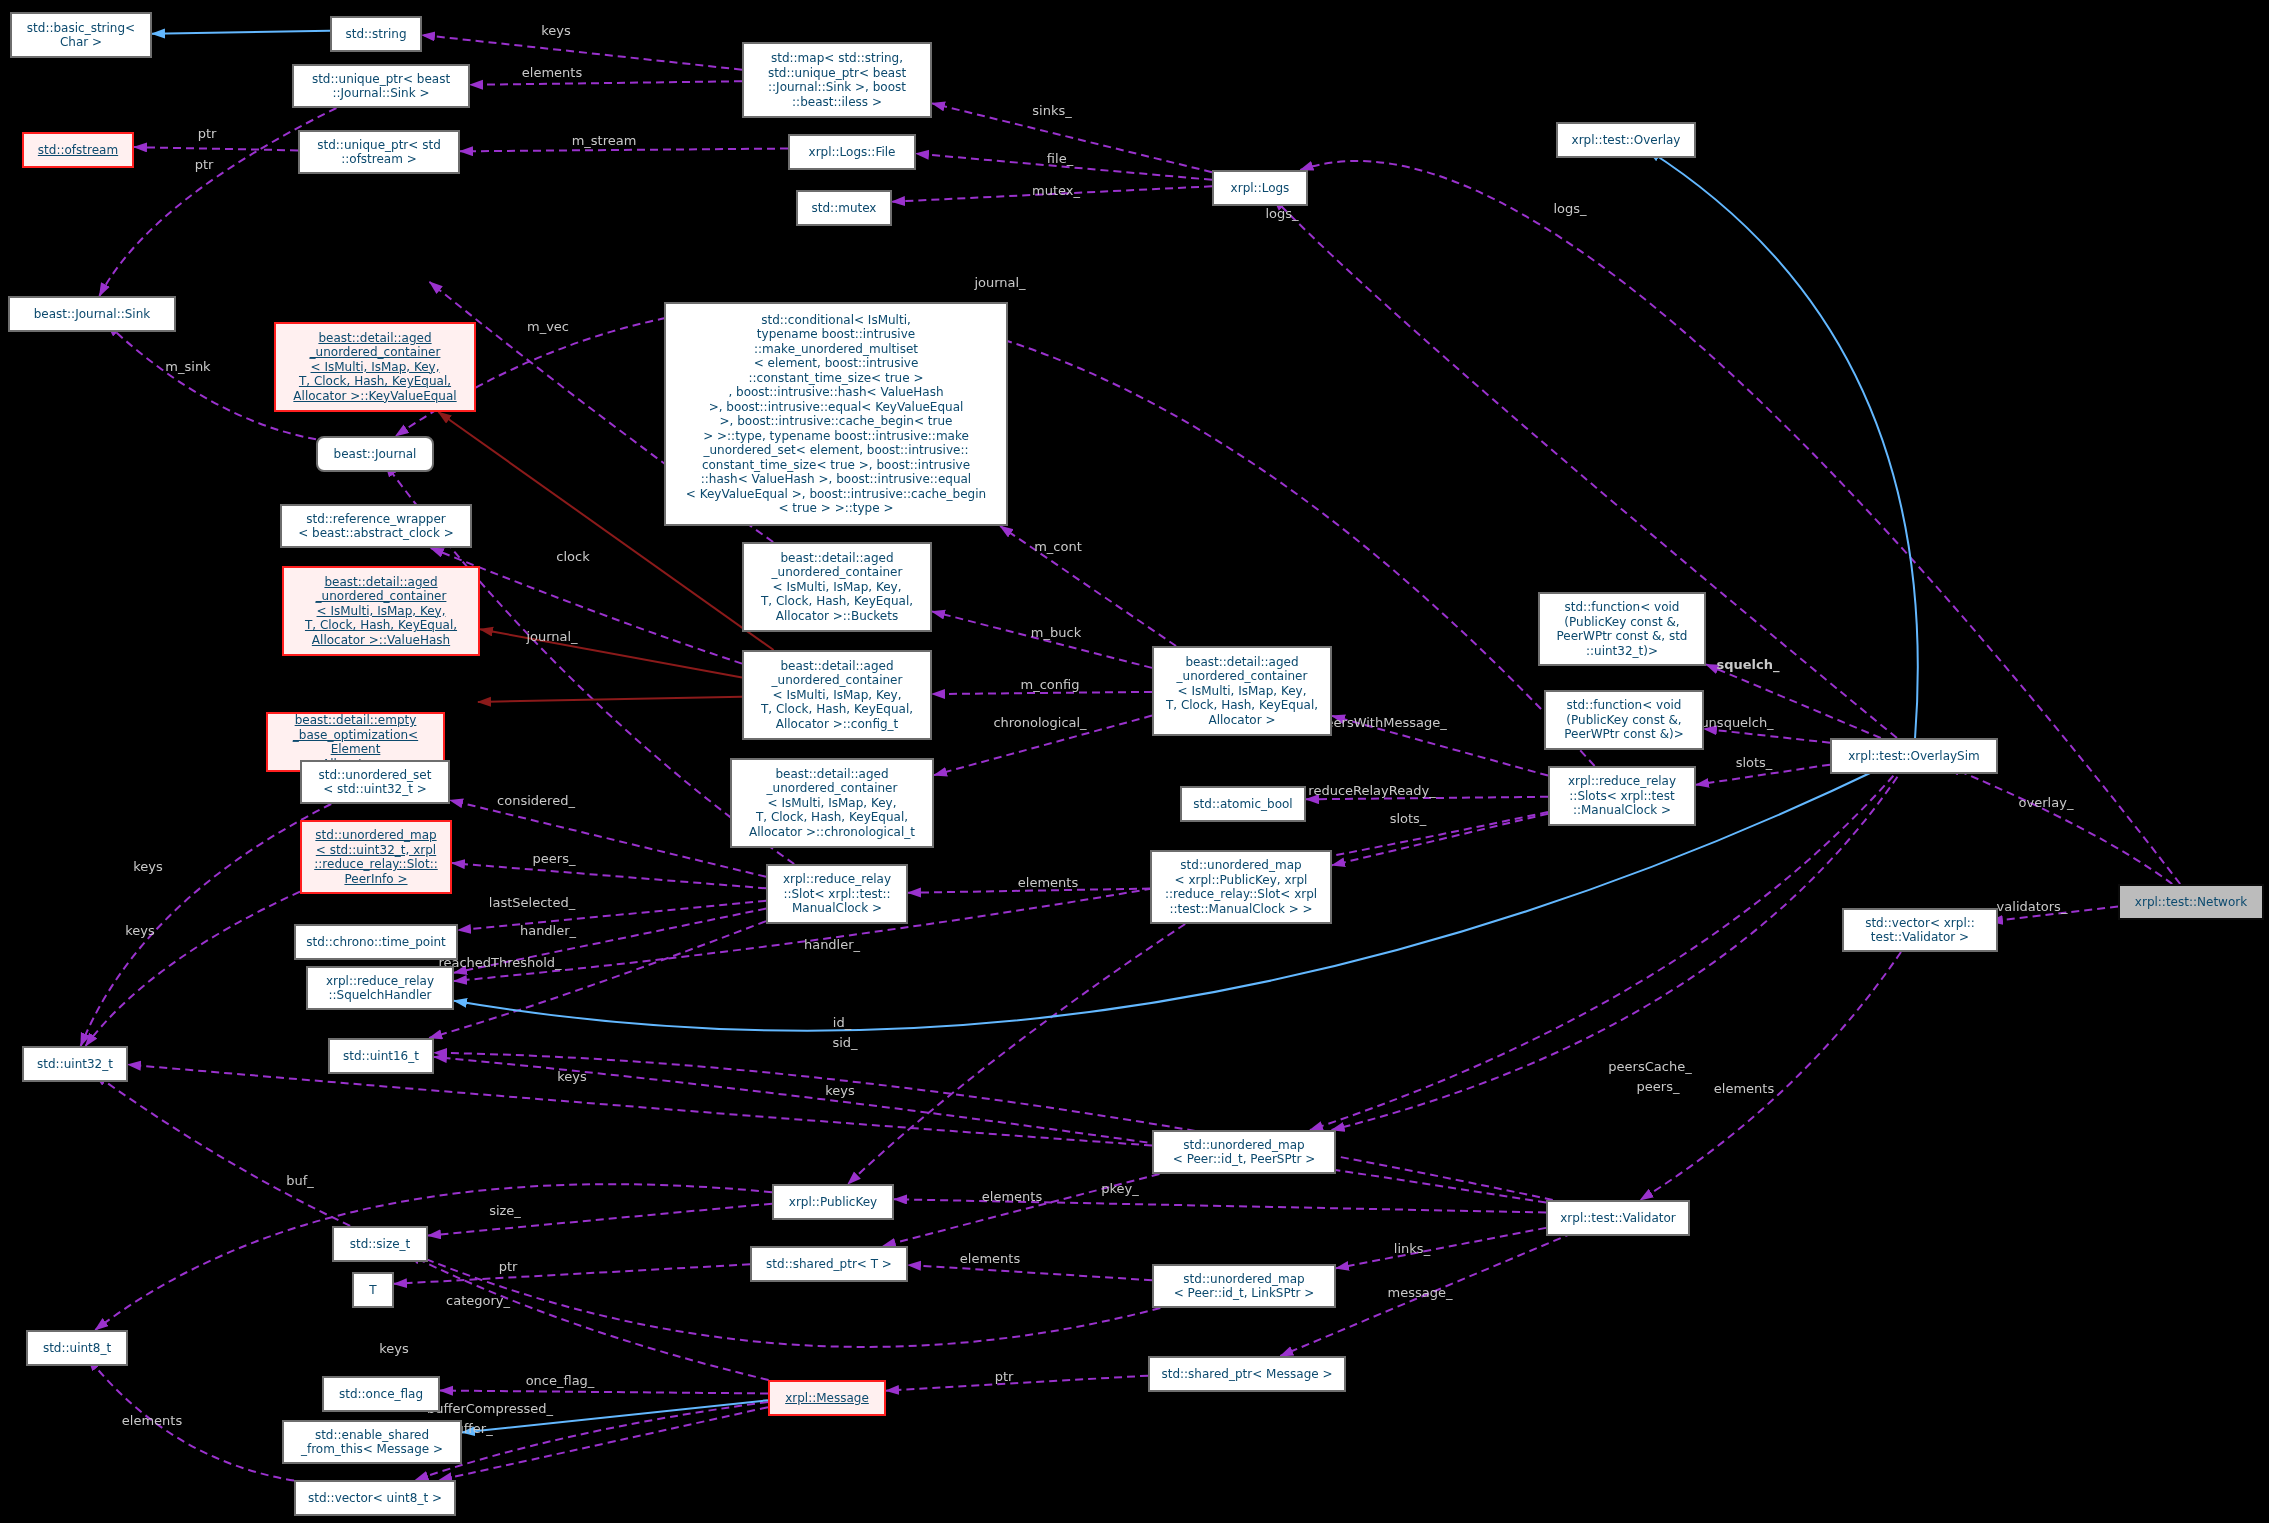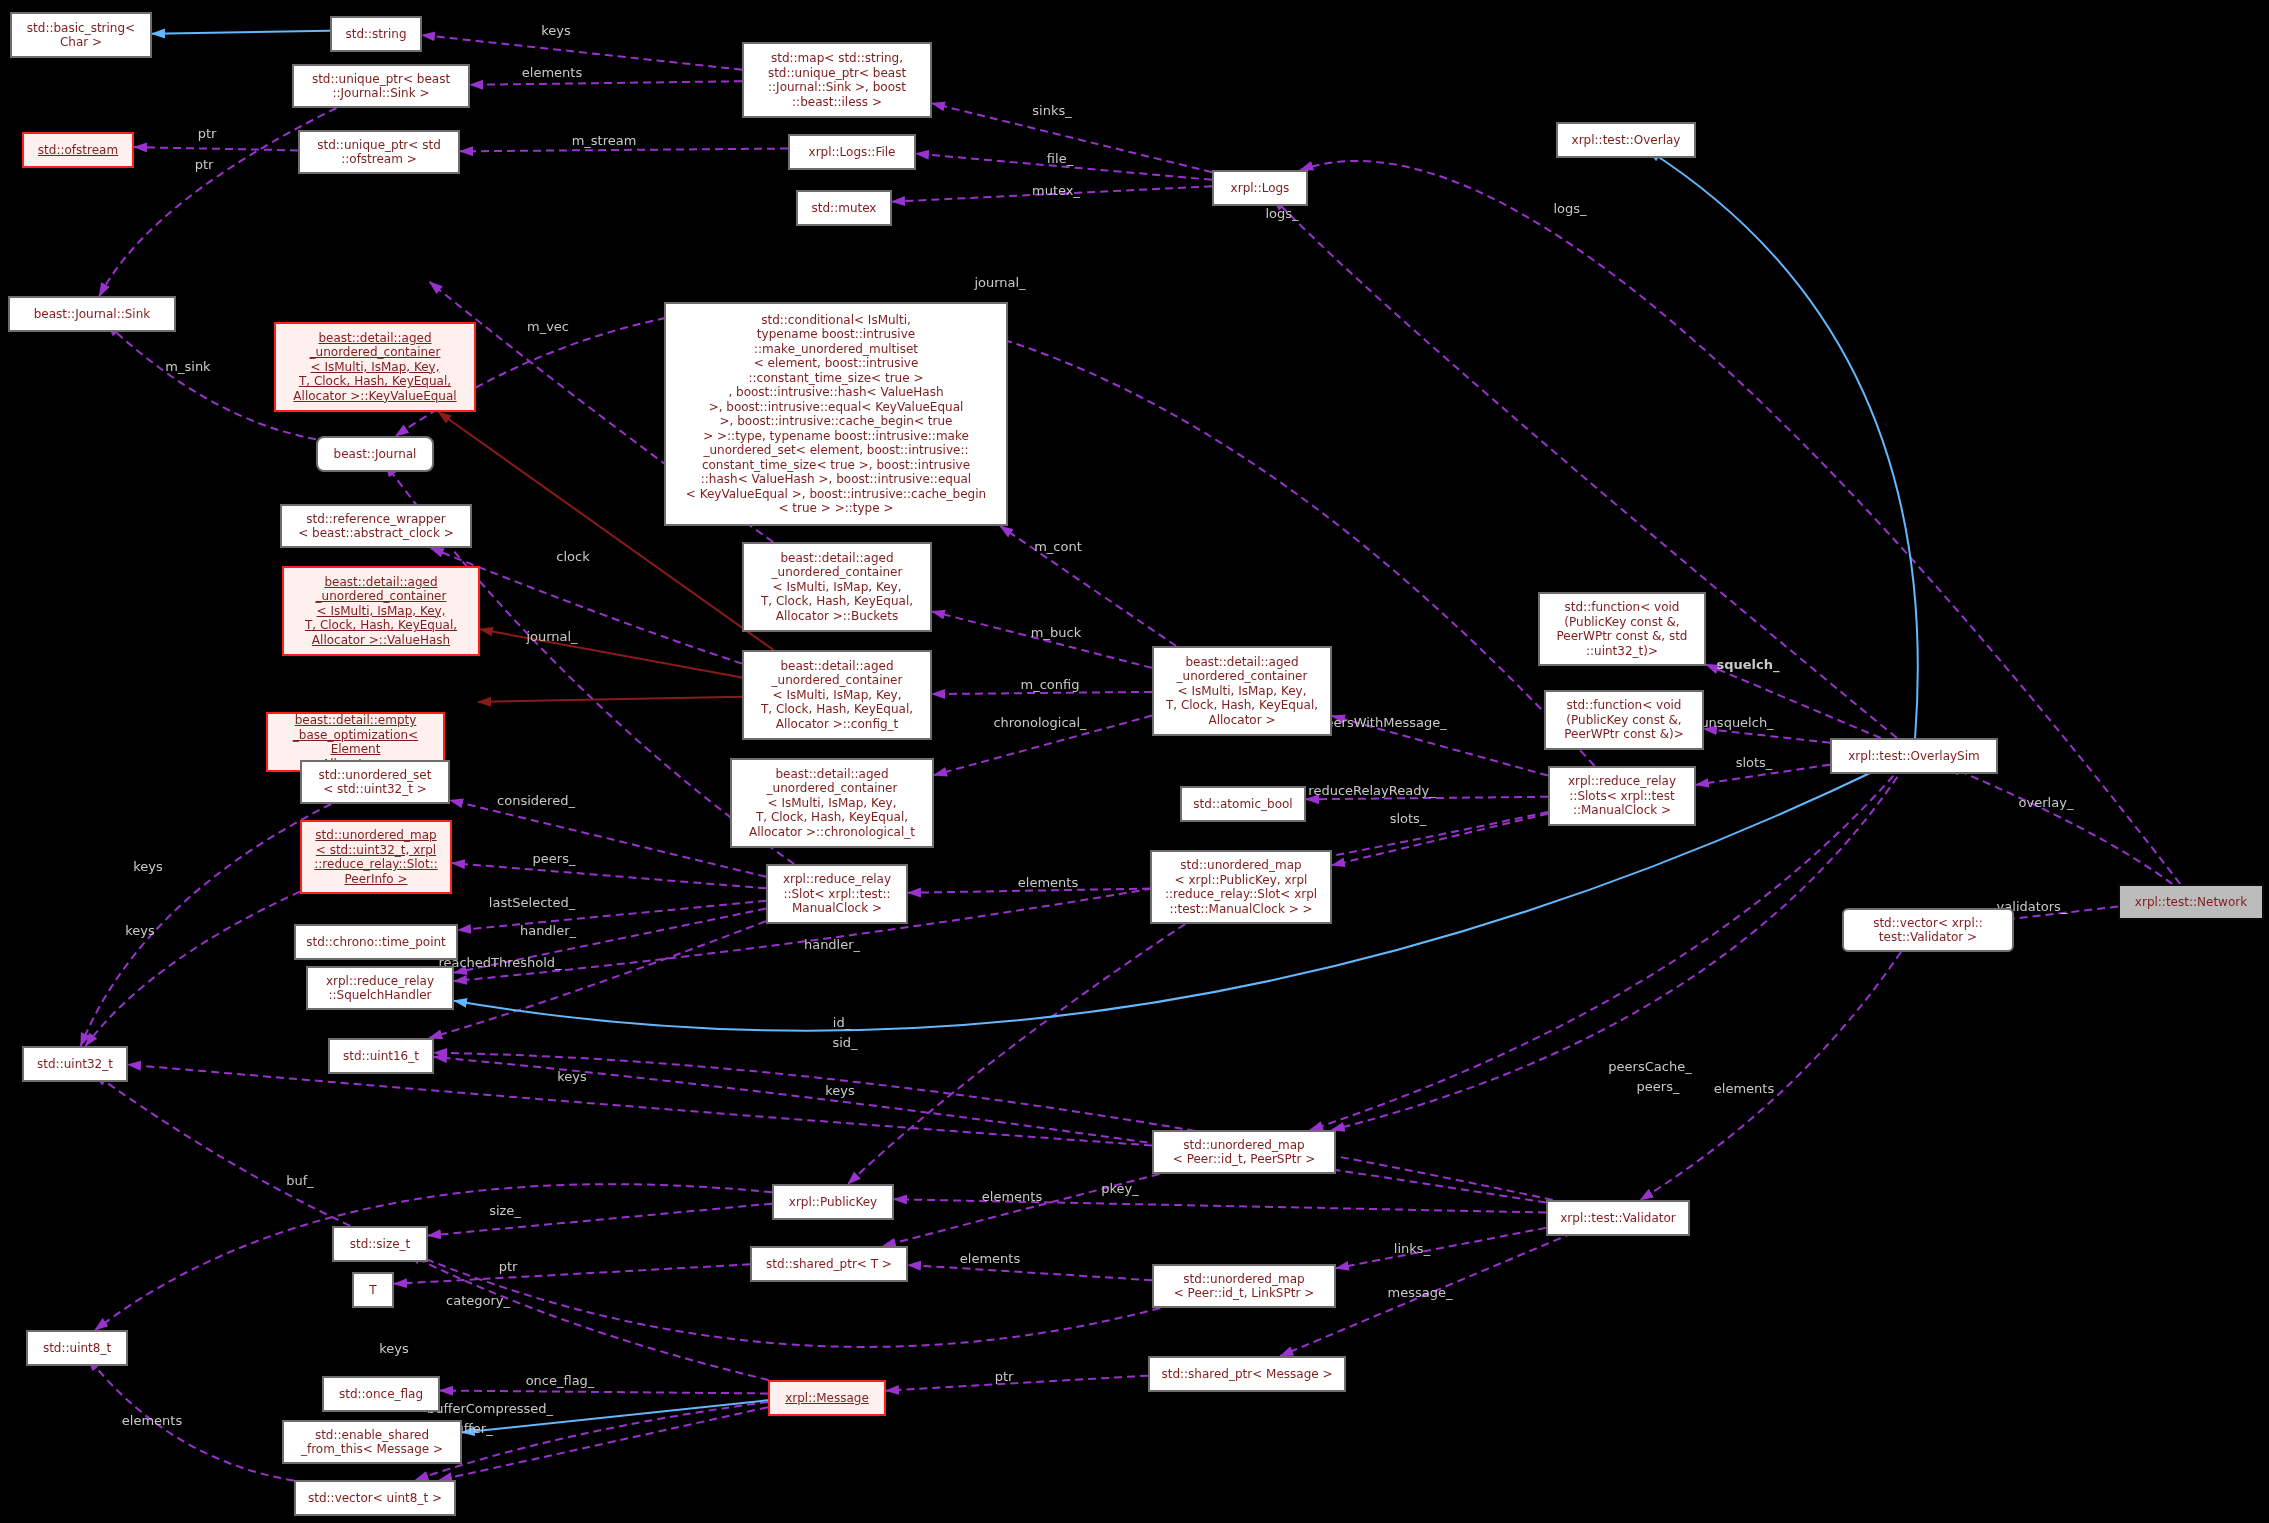"std::basic_string<" .node { color: #7f1d1d -> #0c4a6e }
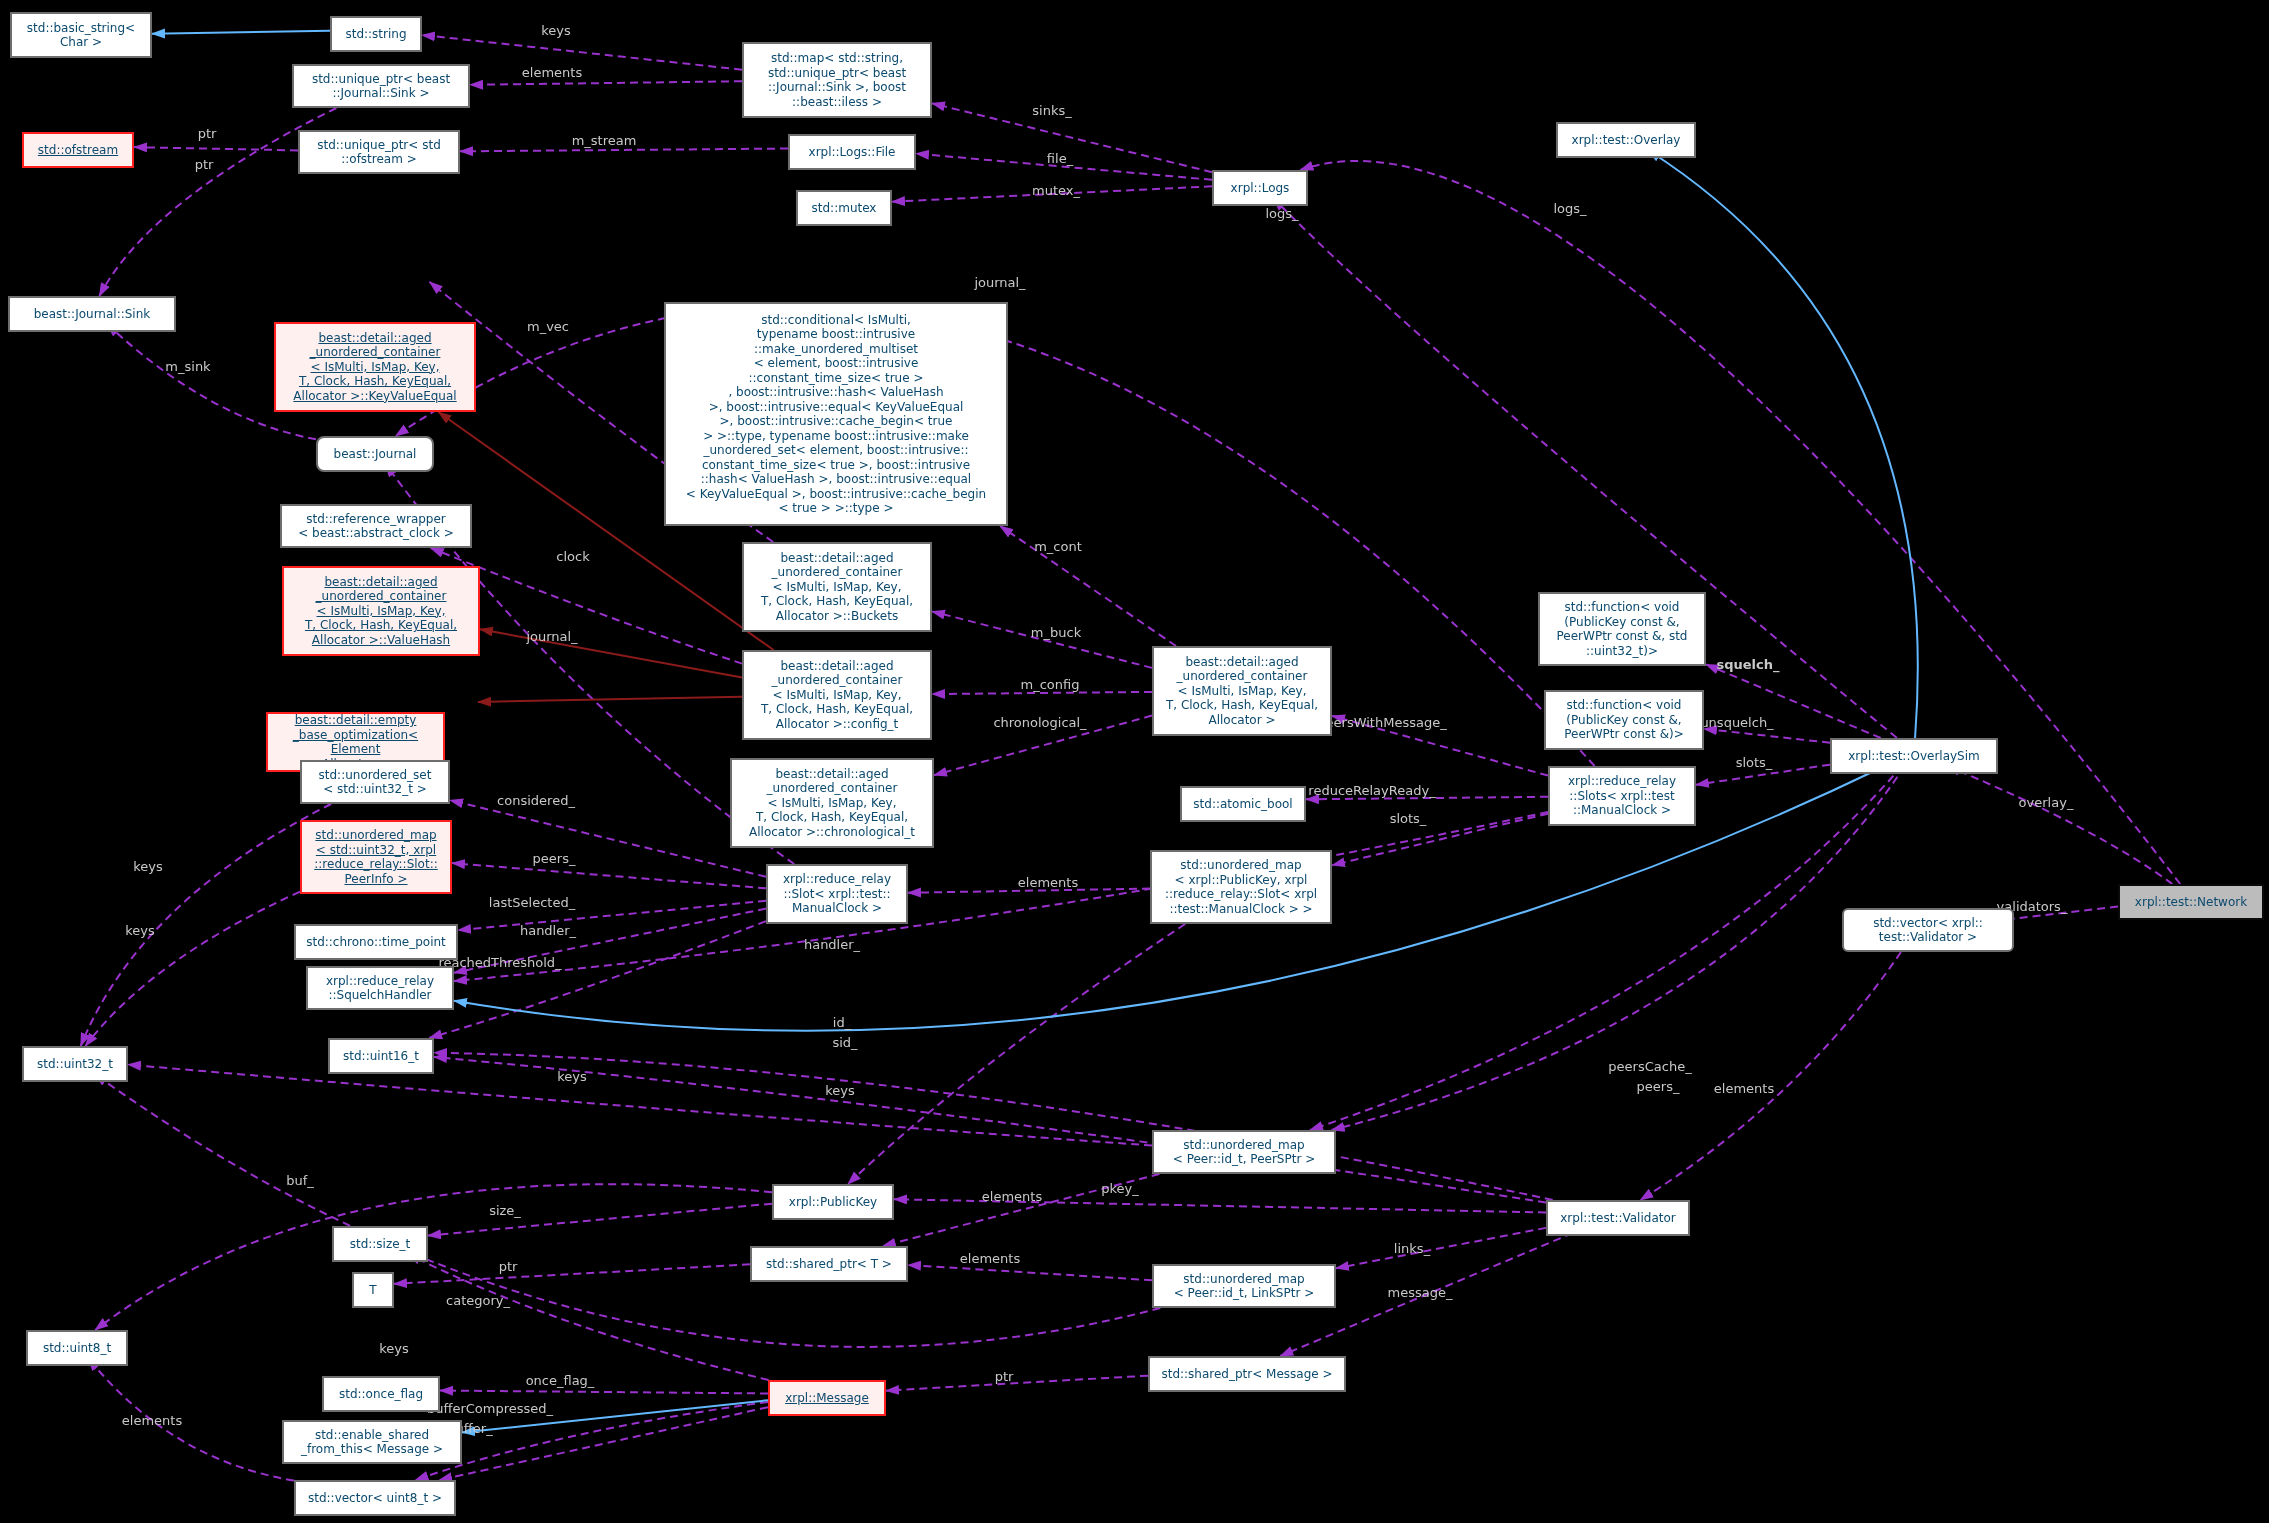"std::vector< xrpl::" div.node { border-radius: 6px -> none; width: 172px -> 156px }
